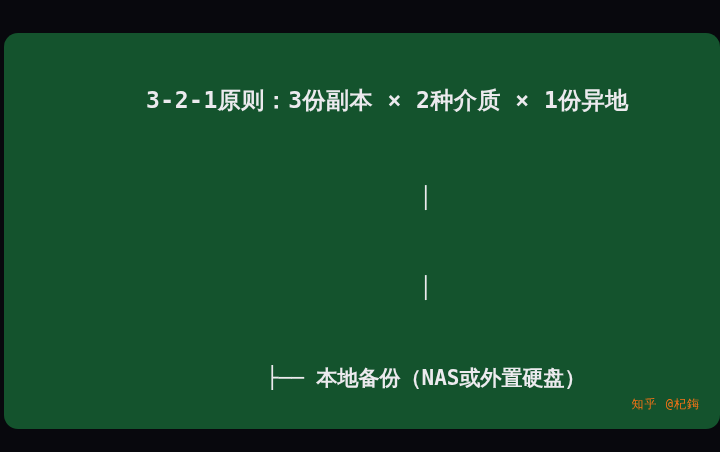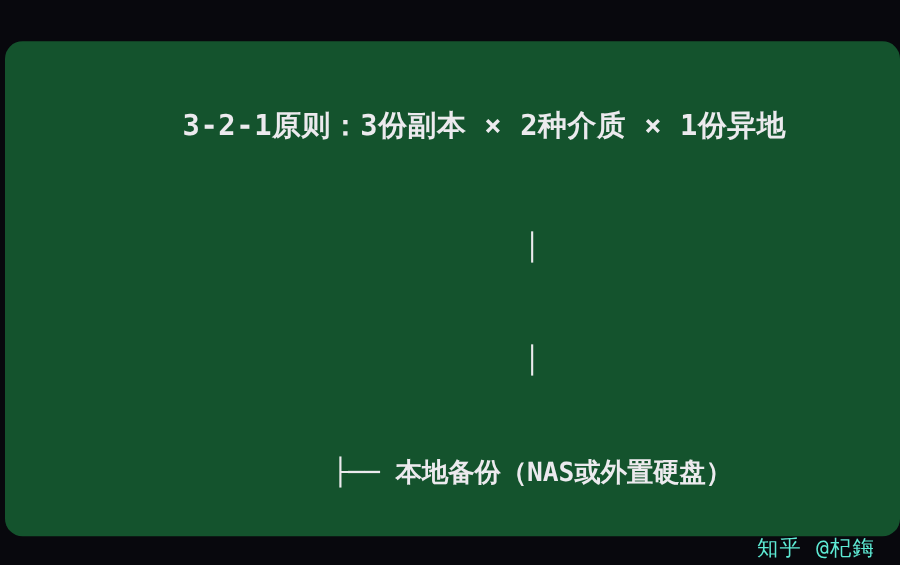"知乎 @杞鋂" .watermark { color: #5eead4 -> #f97316; font-size: 17px -> 12px; top: 427px -> 396px }
